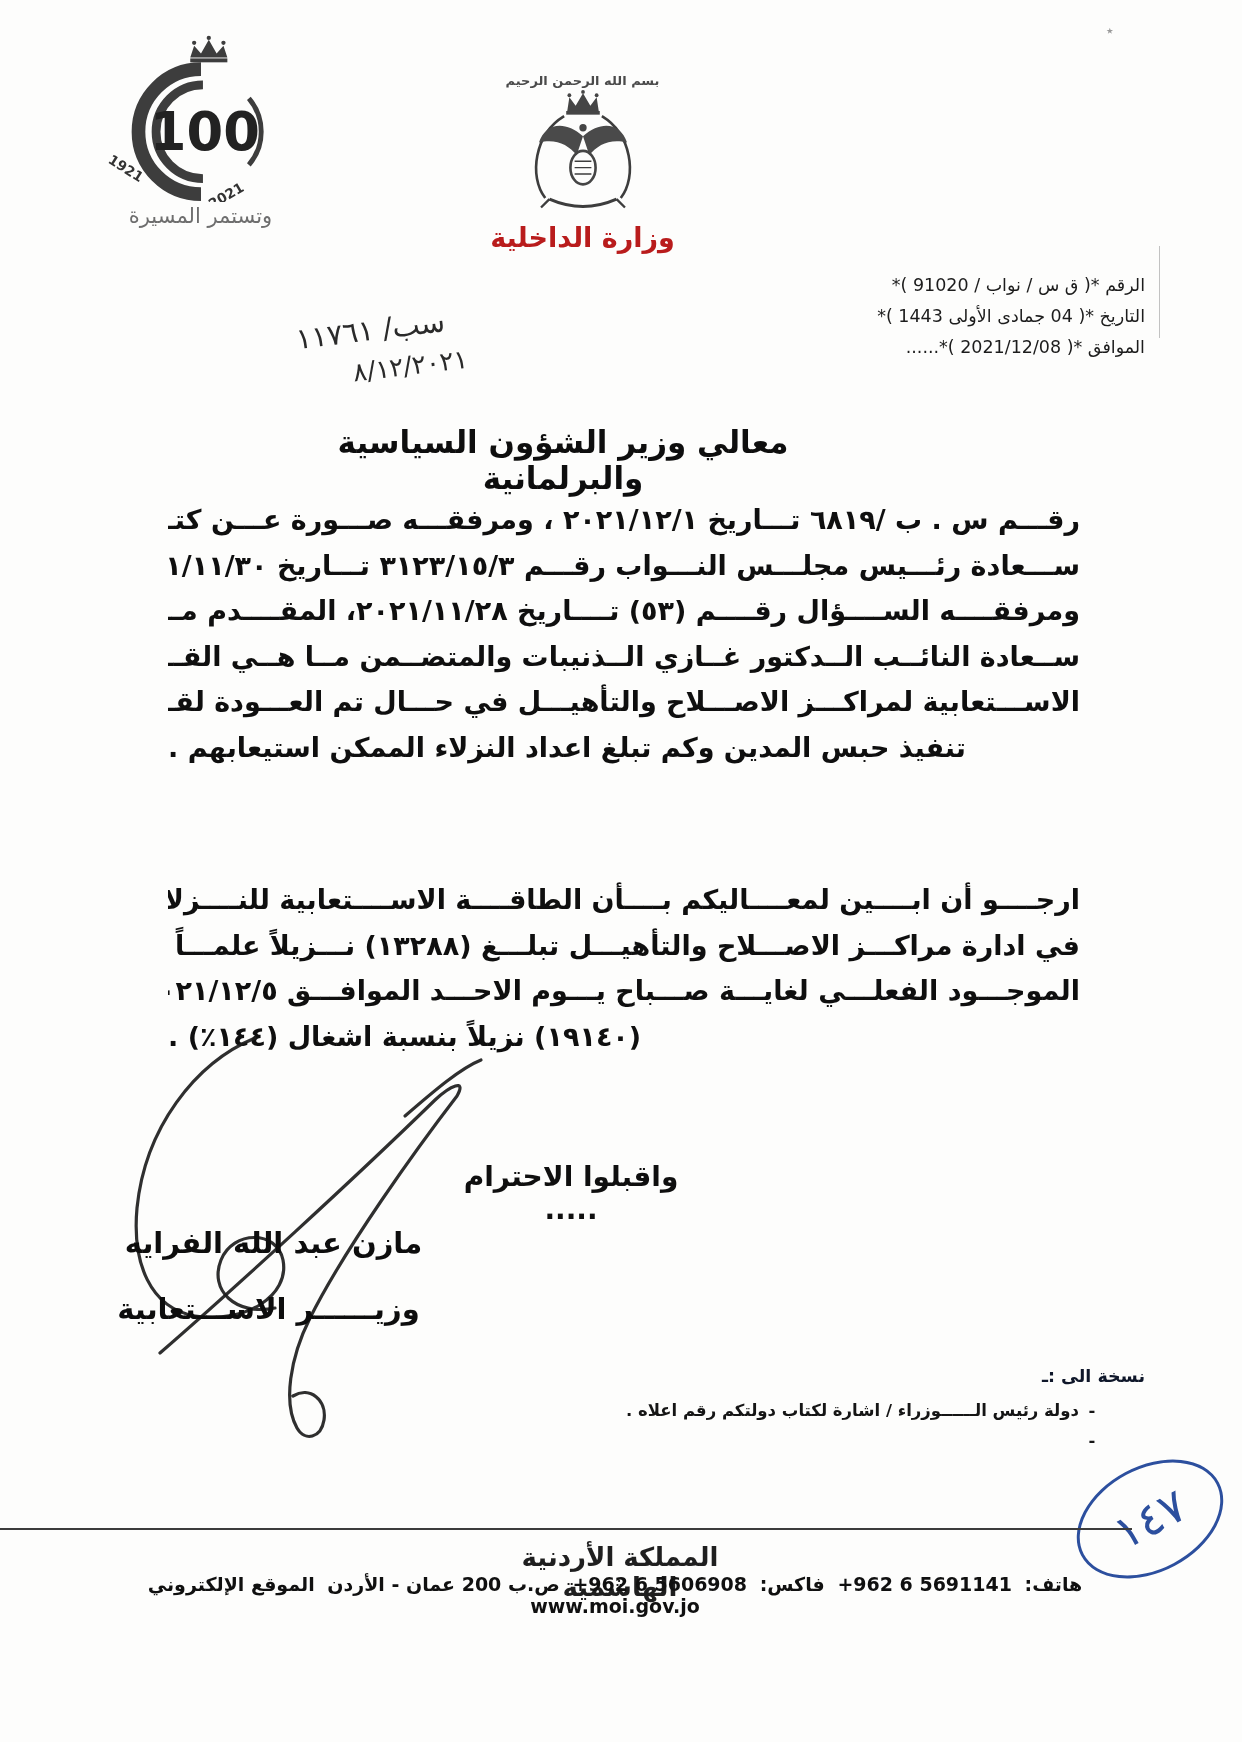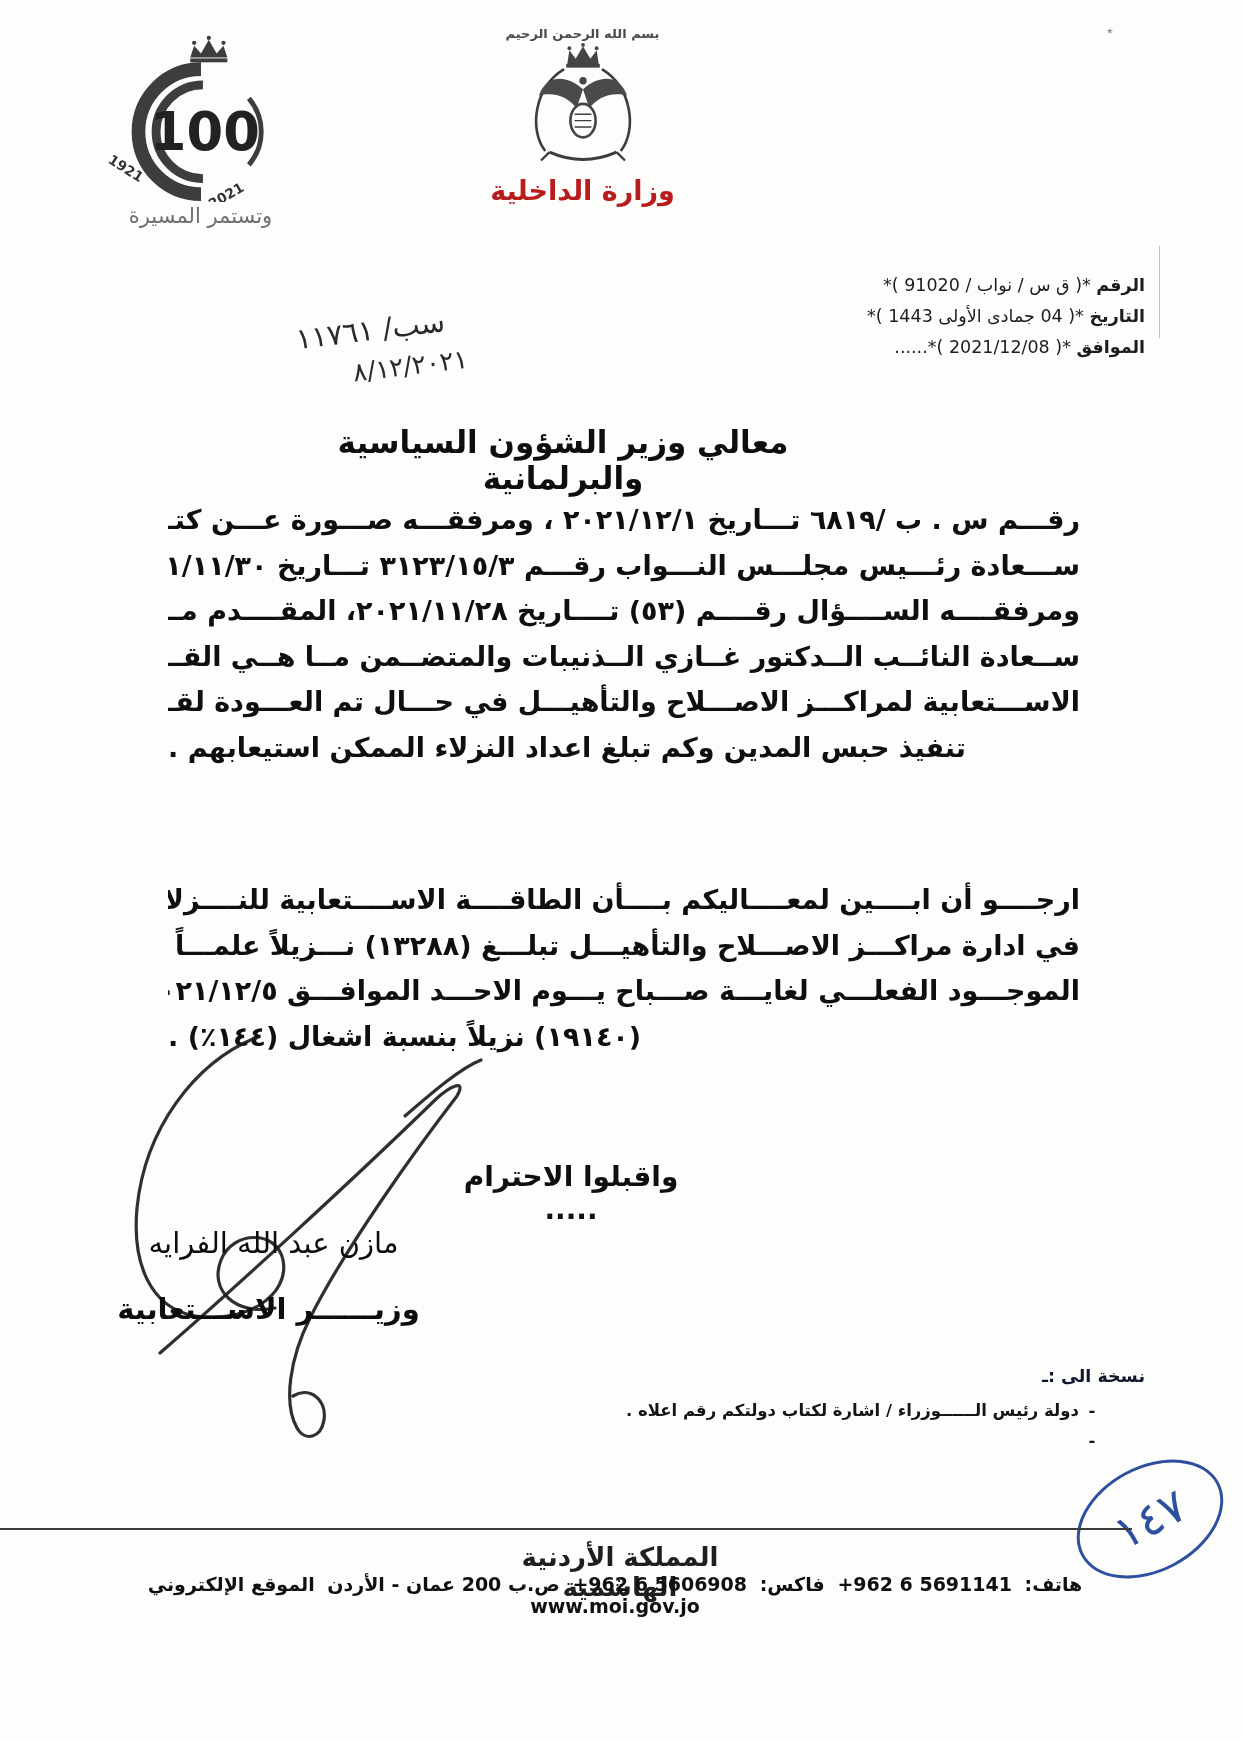"بسم الله الرحمن الرحيم" .bismillah { margin-top: none -> 47px }
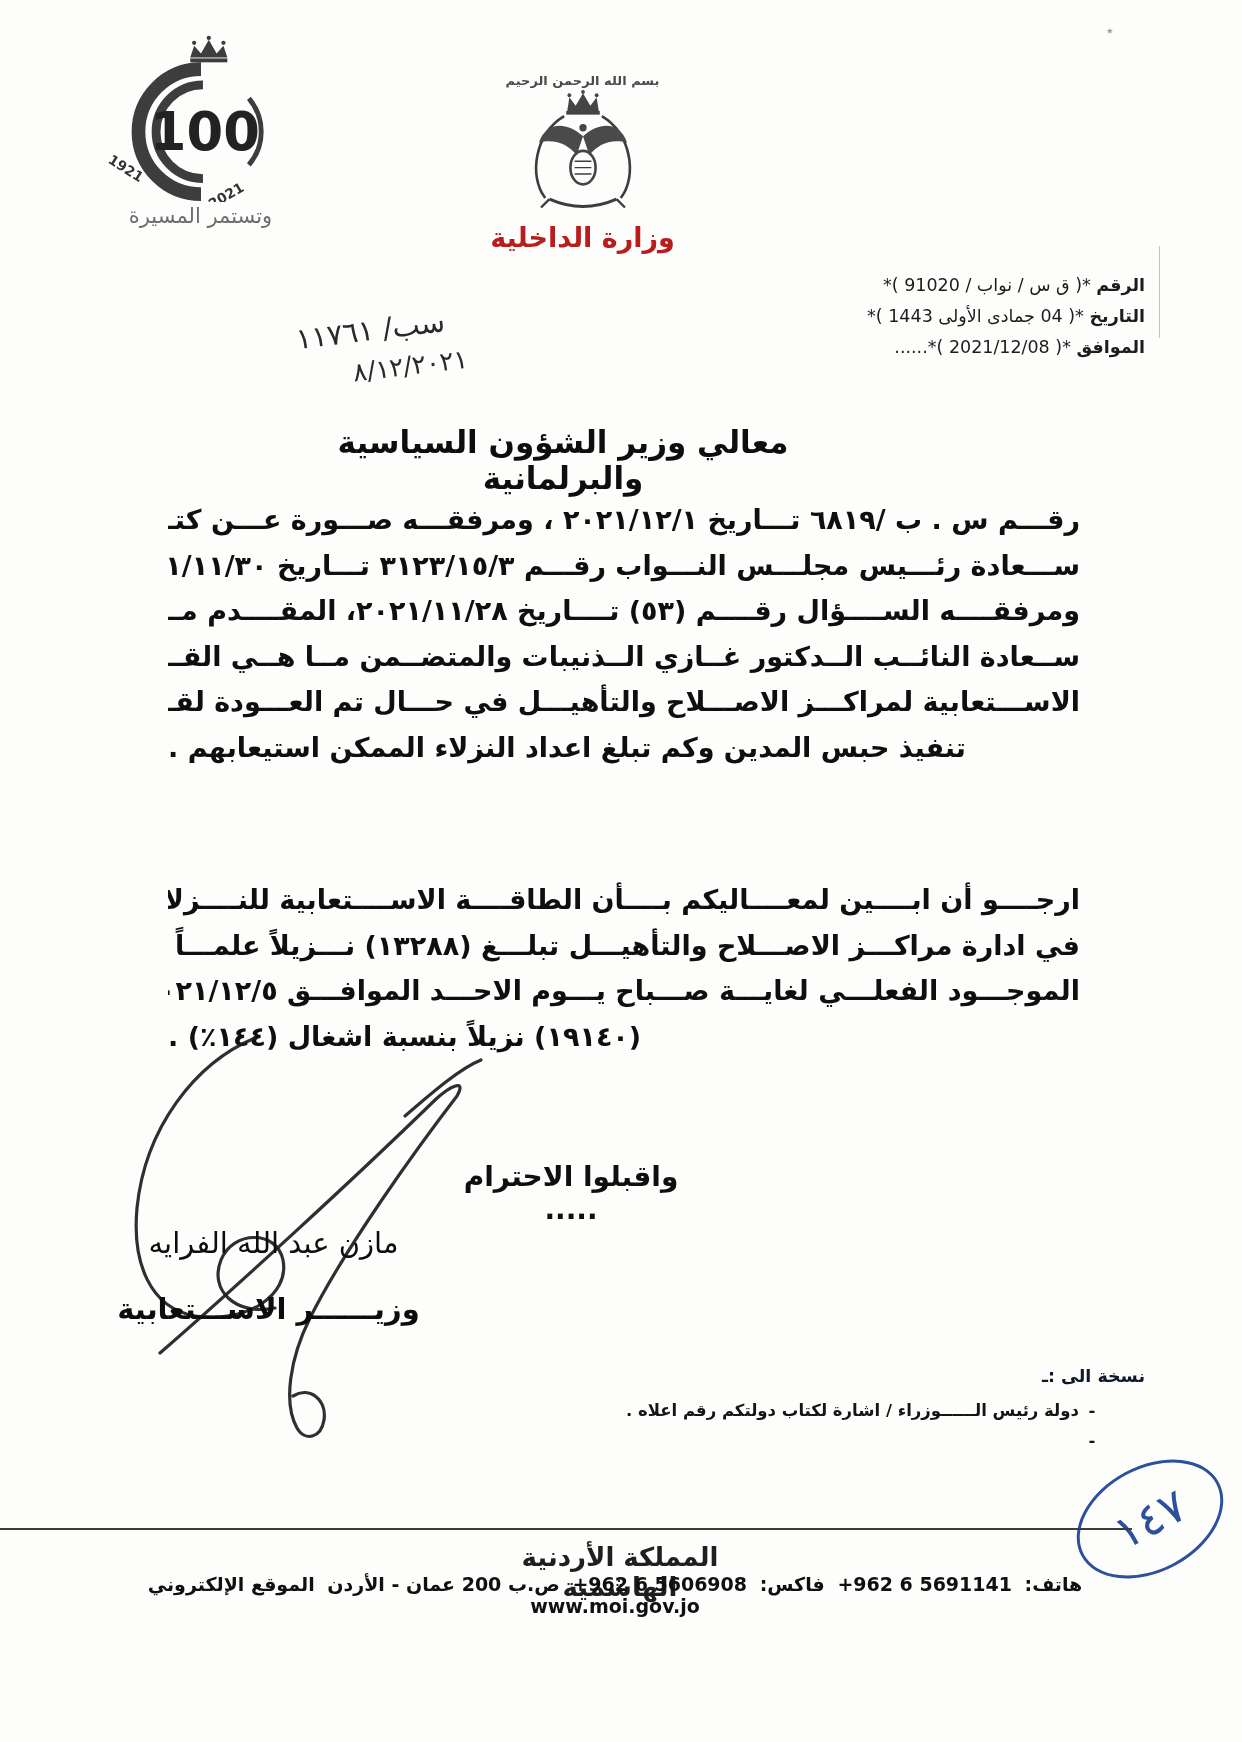"الرقم" .ref-row .ref-label { font-weight: 700 -> 400 }
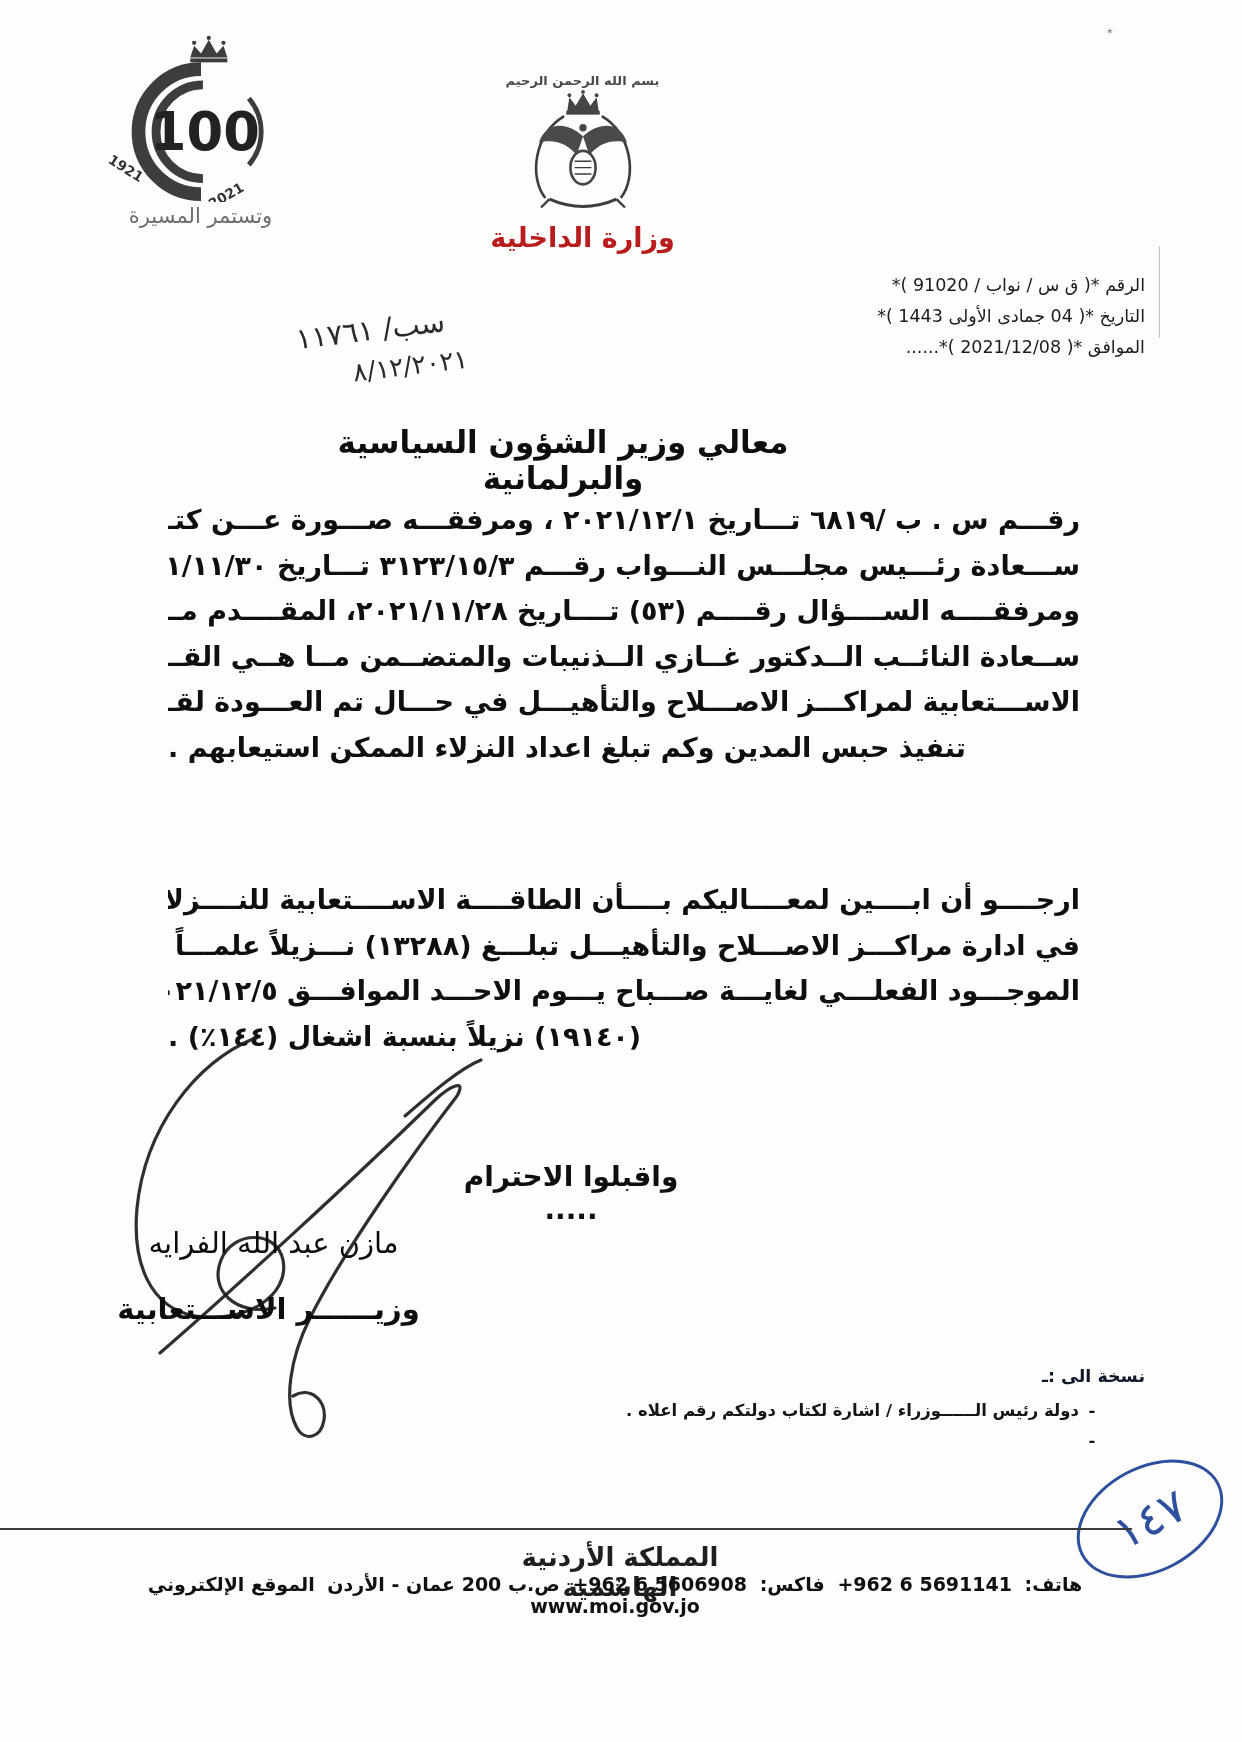"مازن عبد الله الفرايه" .sig-name { font-weight: normal -> bold }
